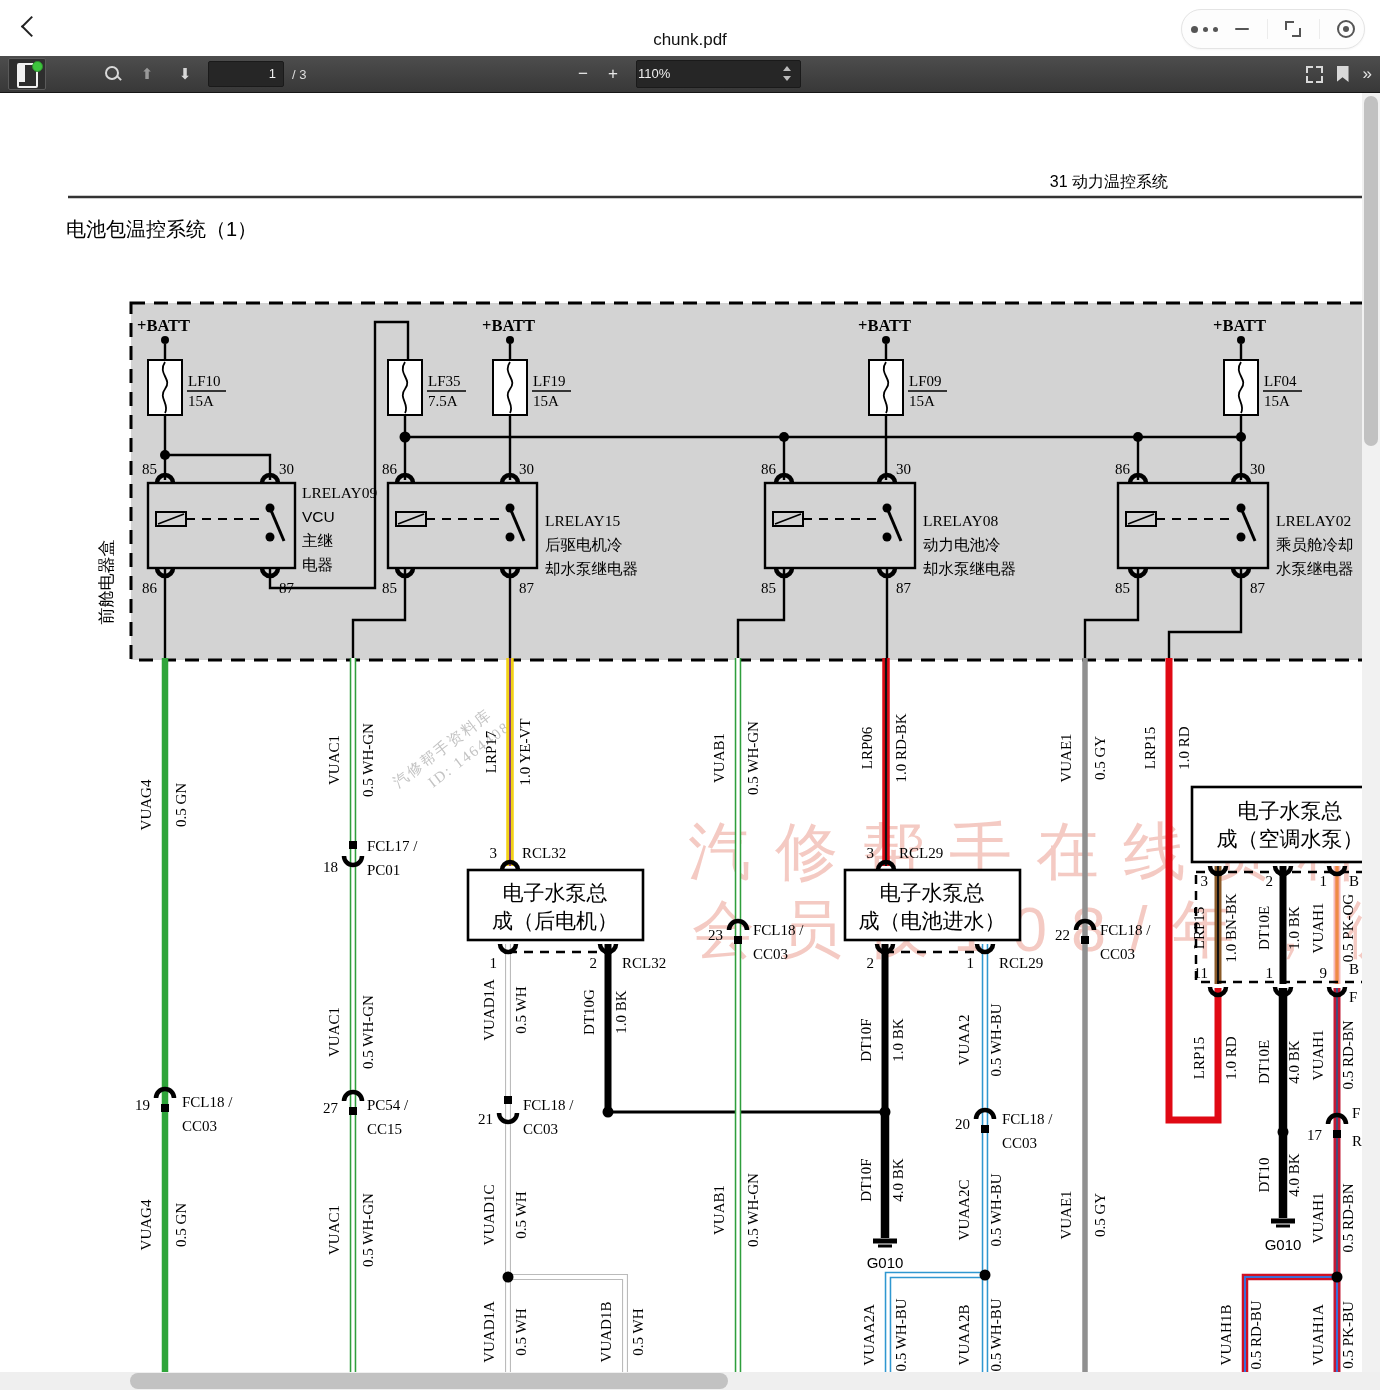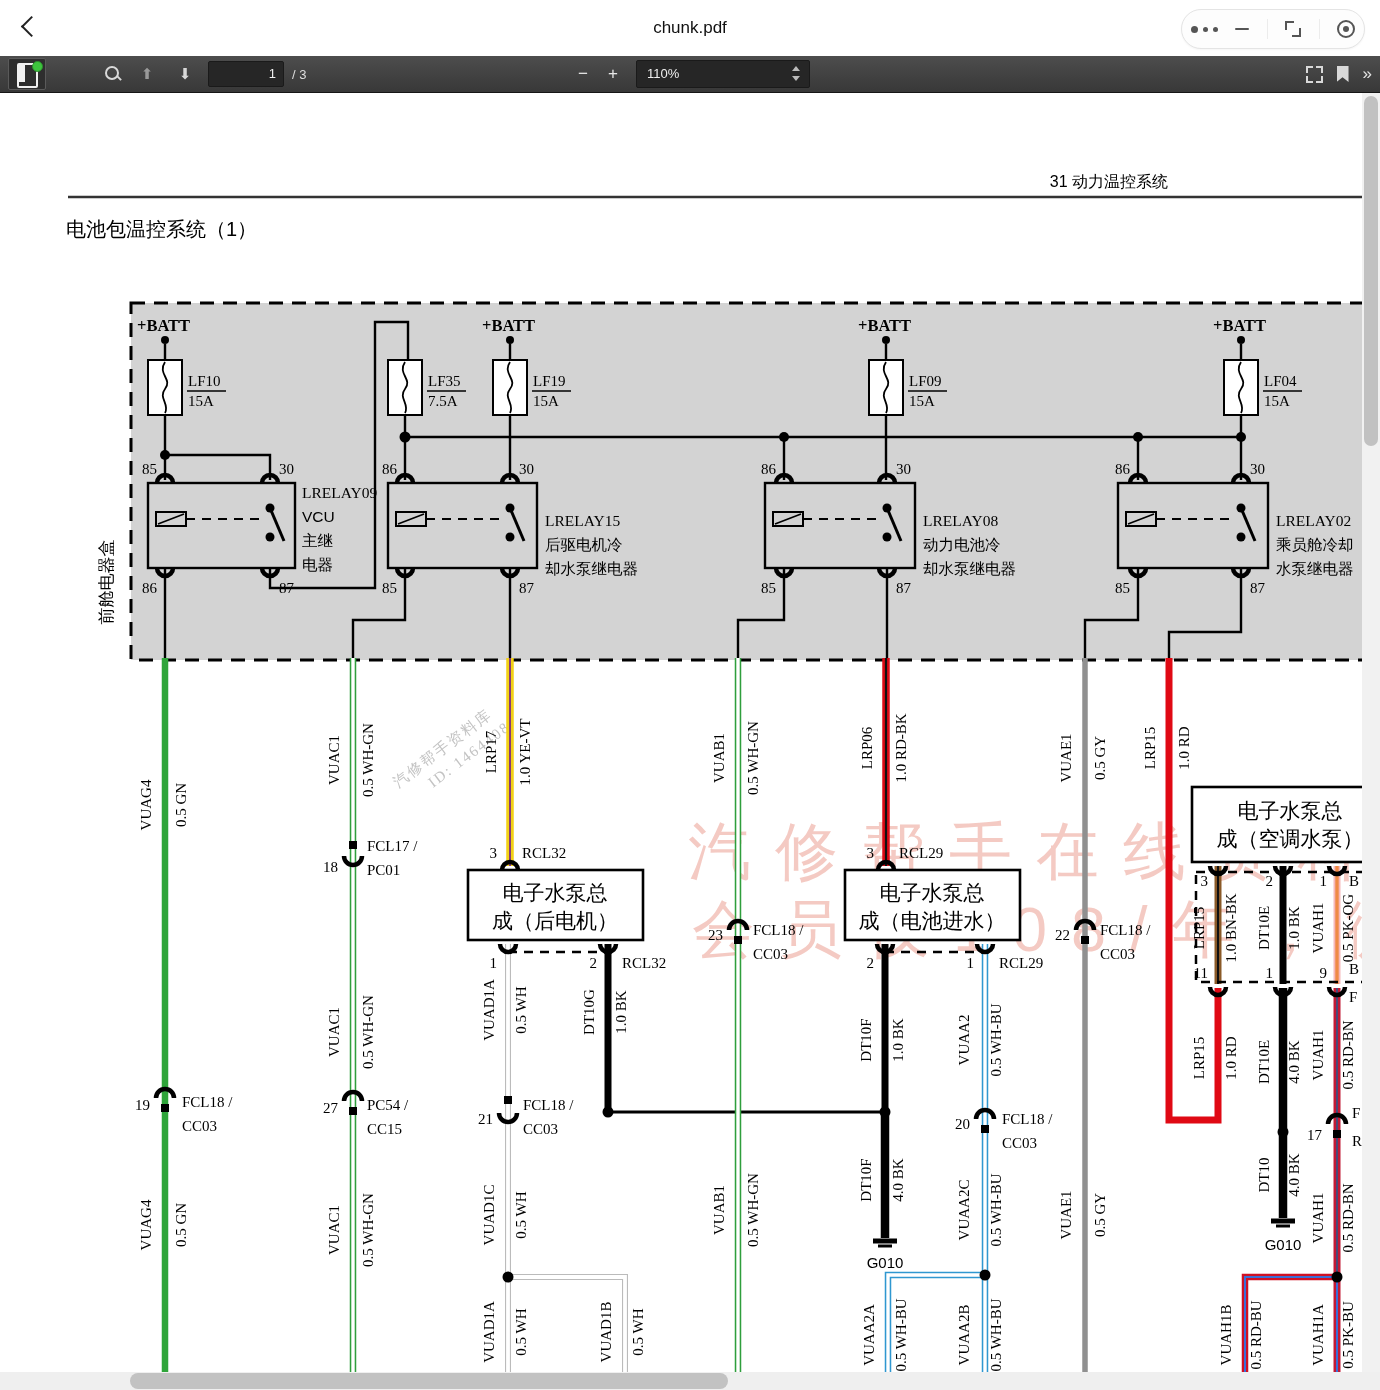"chunk.pdf" .doc-title { top: 0 -> 12px }
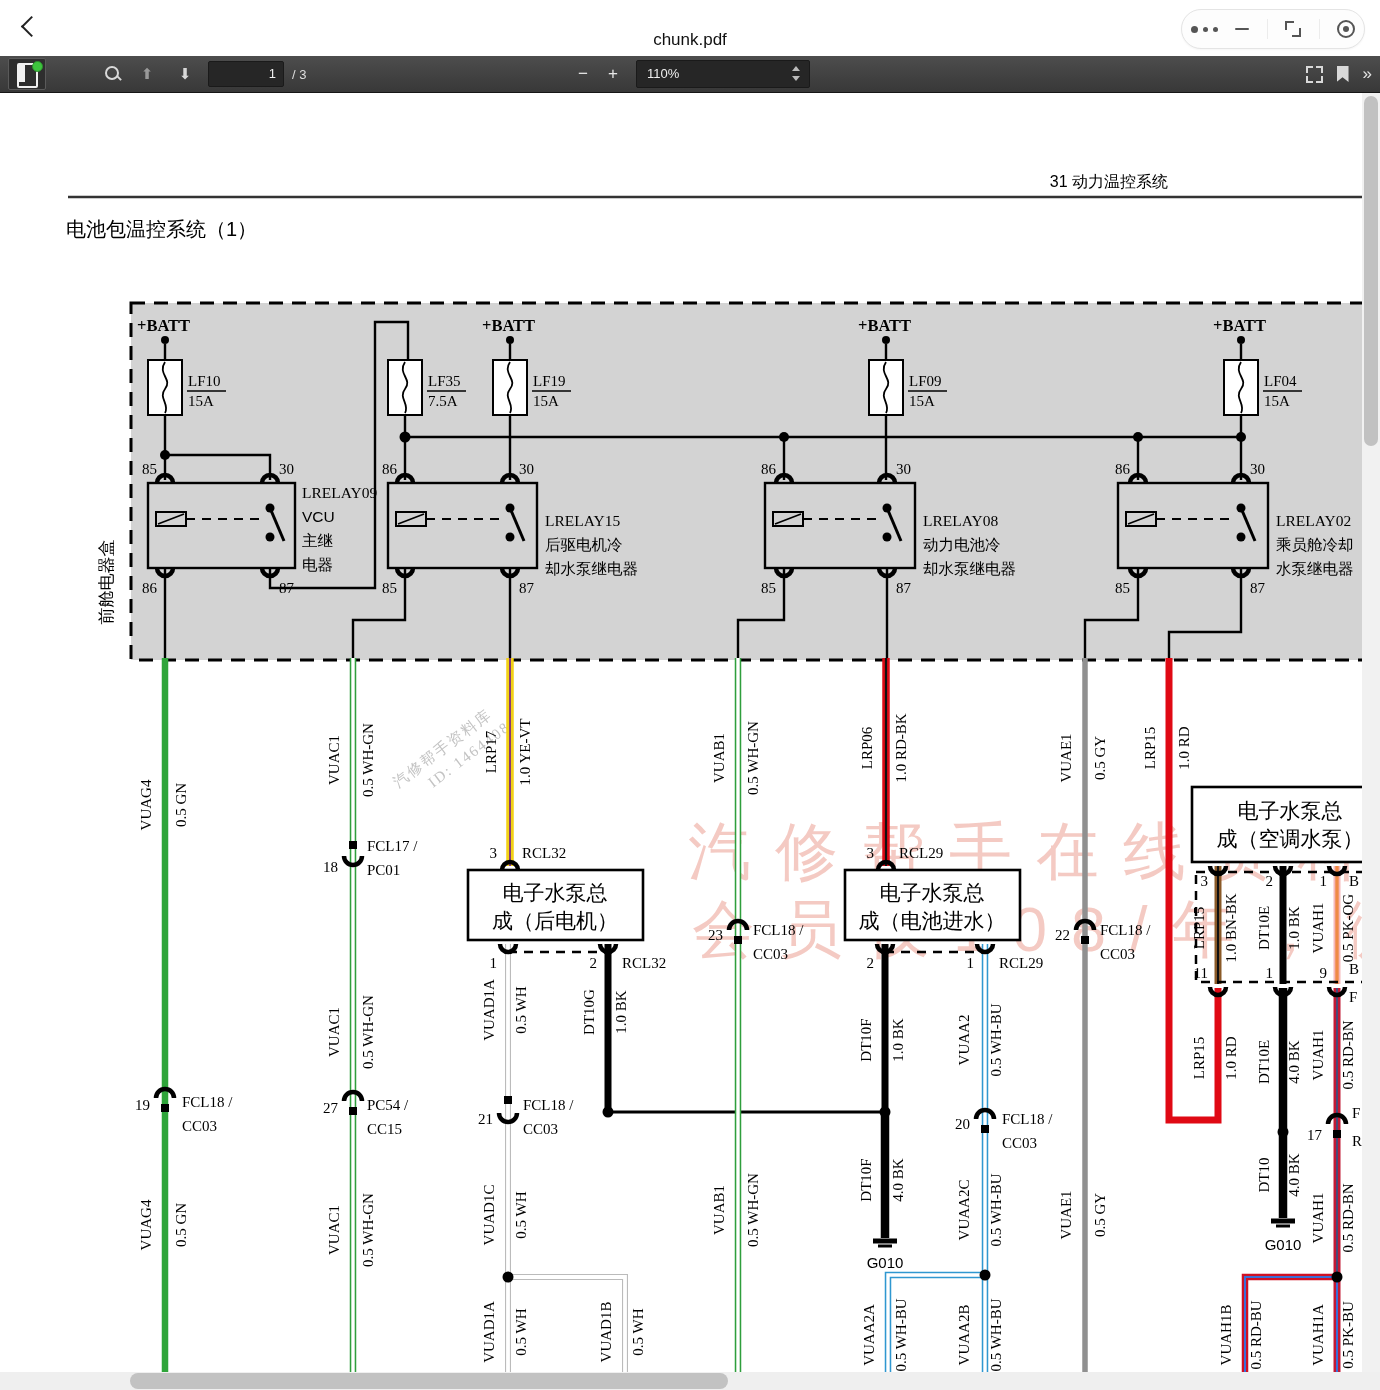"110%" .zselect { padding-left: 10px -> 1px }
